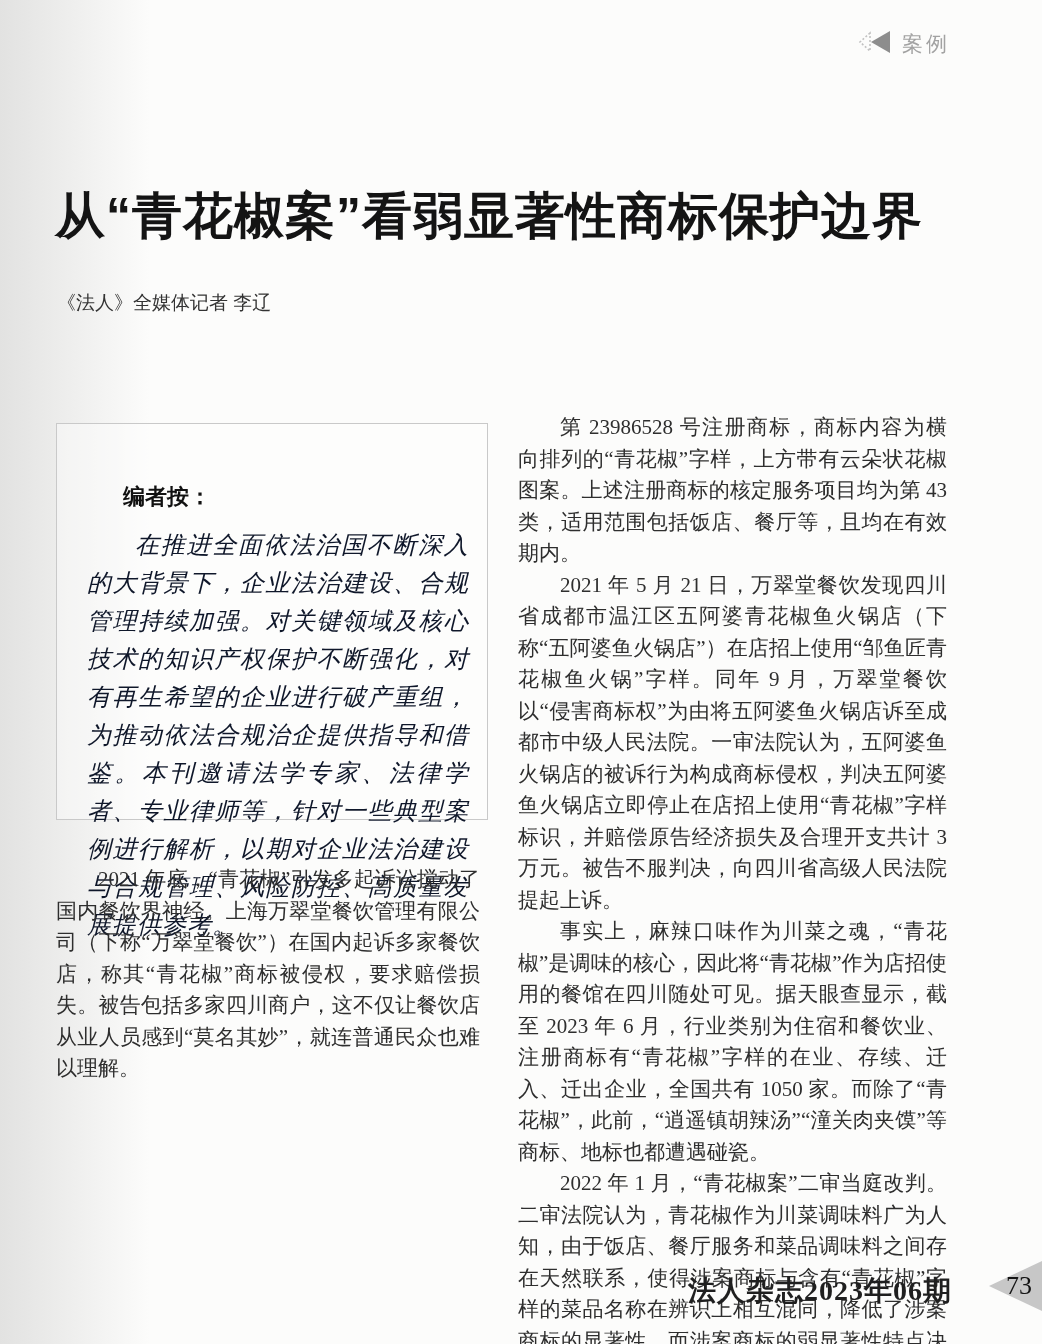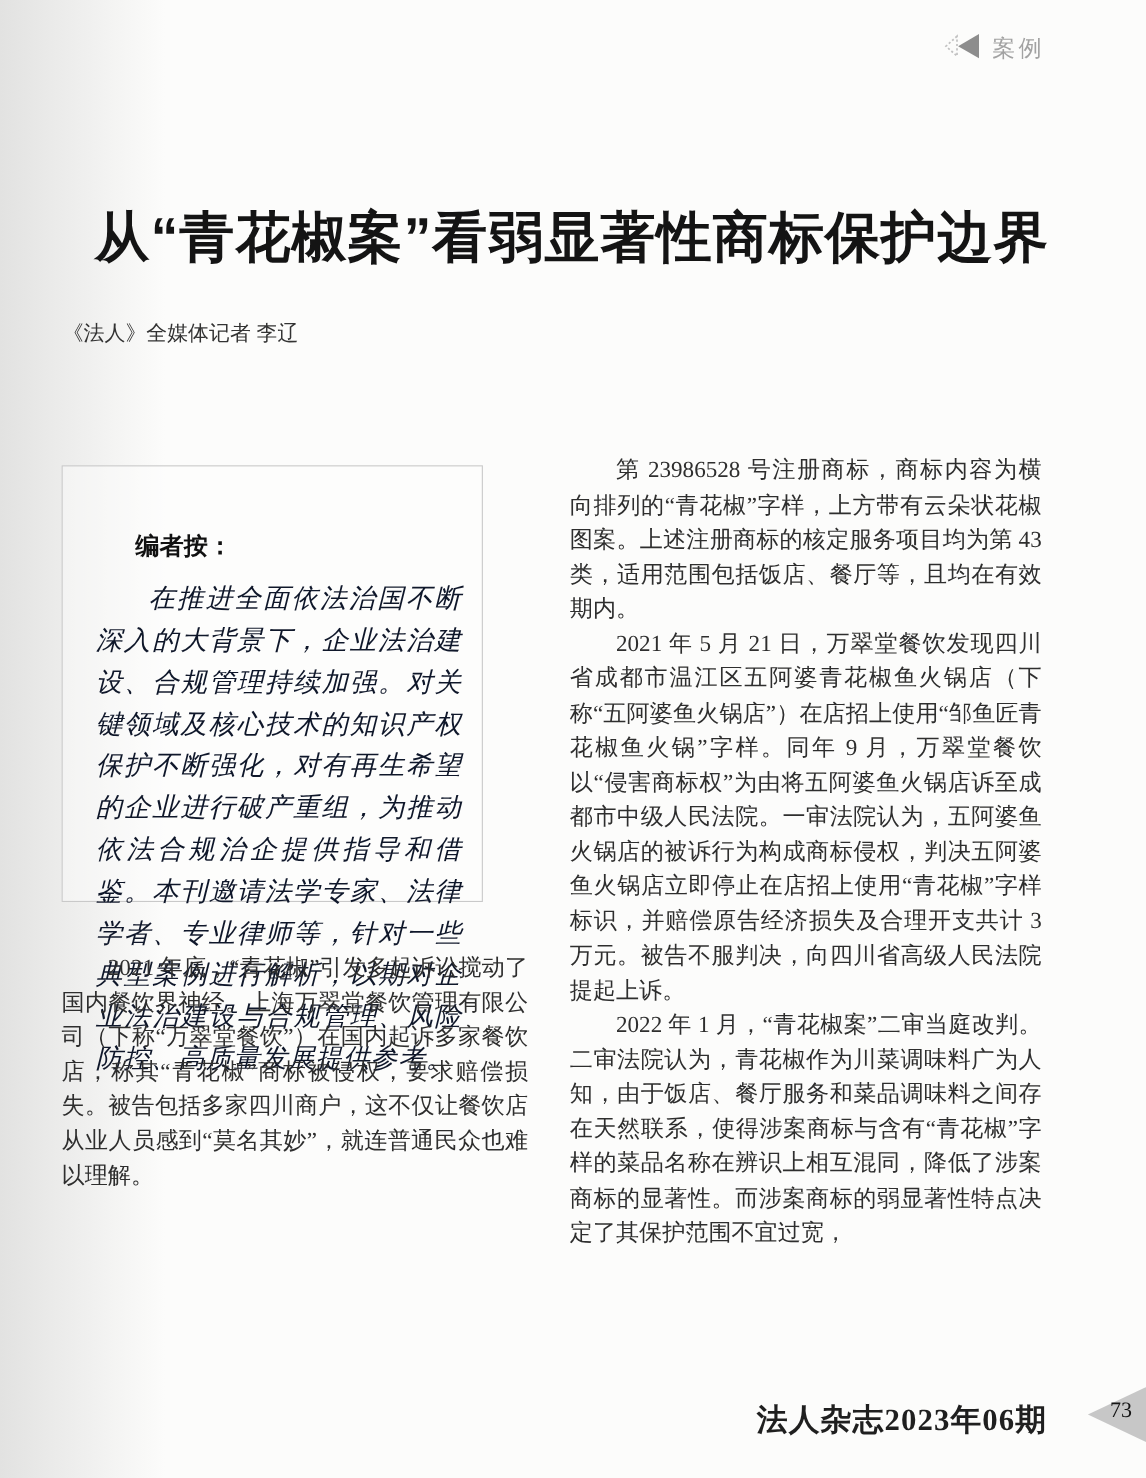"从“青花椒案”看弱显著性商标保护边界" .article-title { text-align: center -> none }
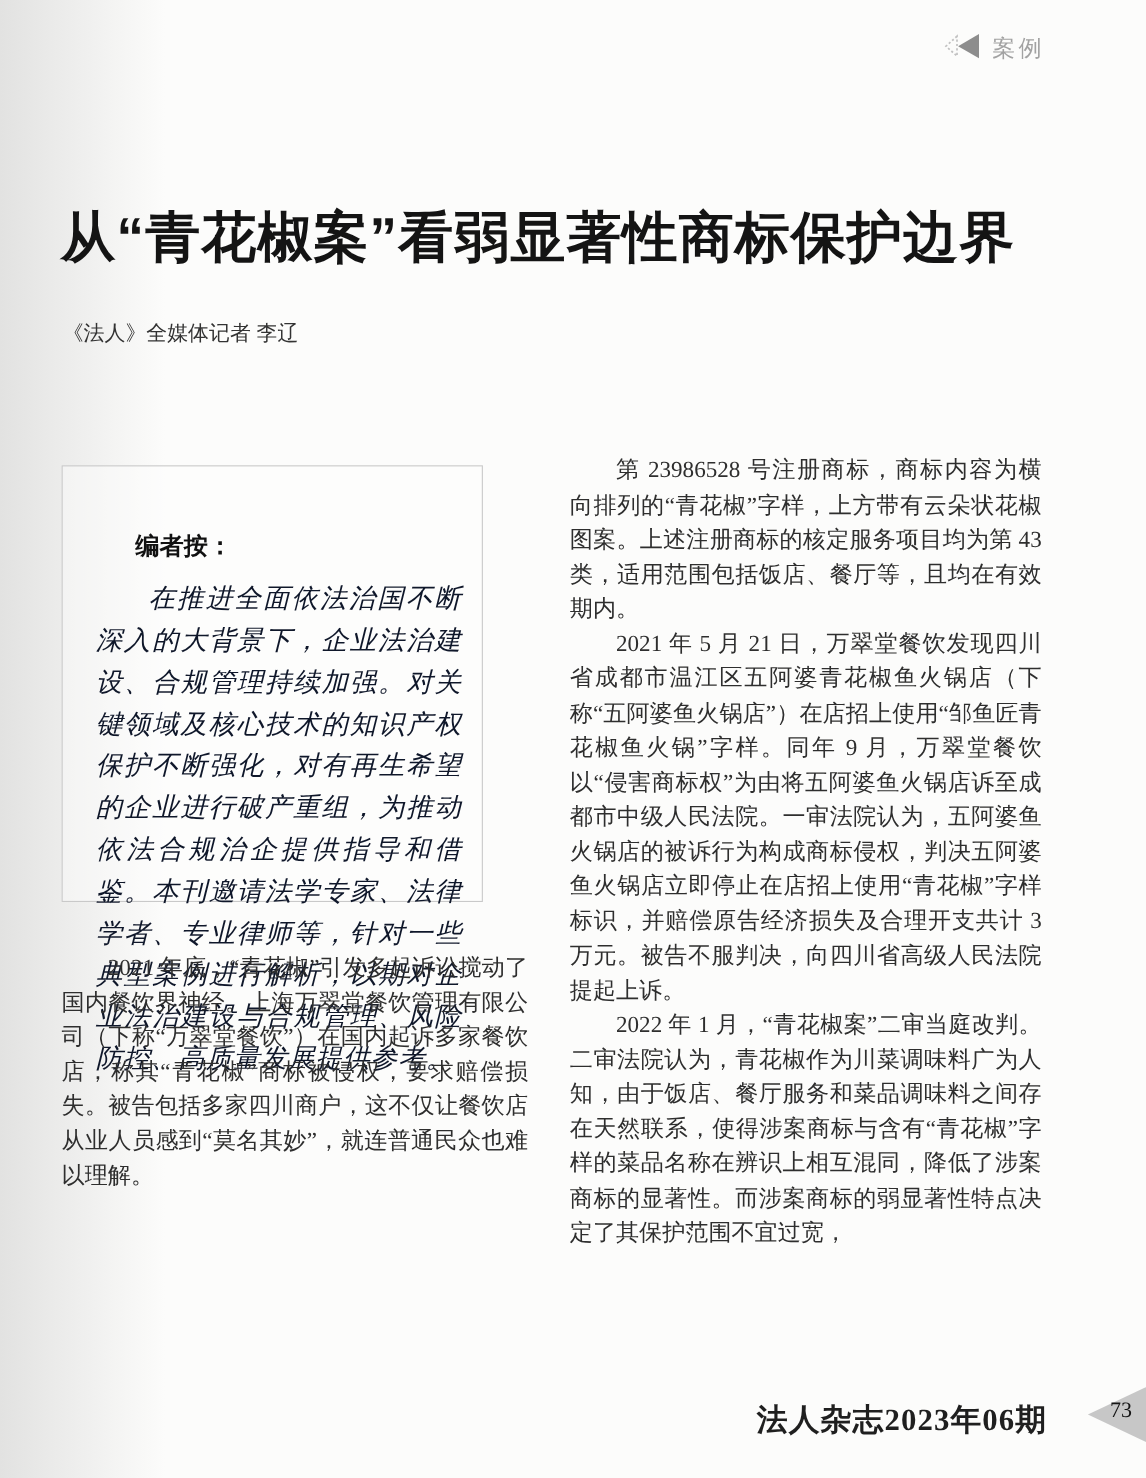"编者按：" .editor-note { width: 383px -> 432px }
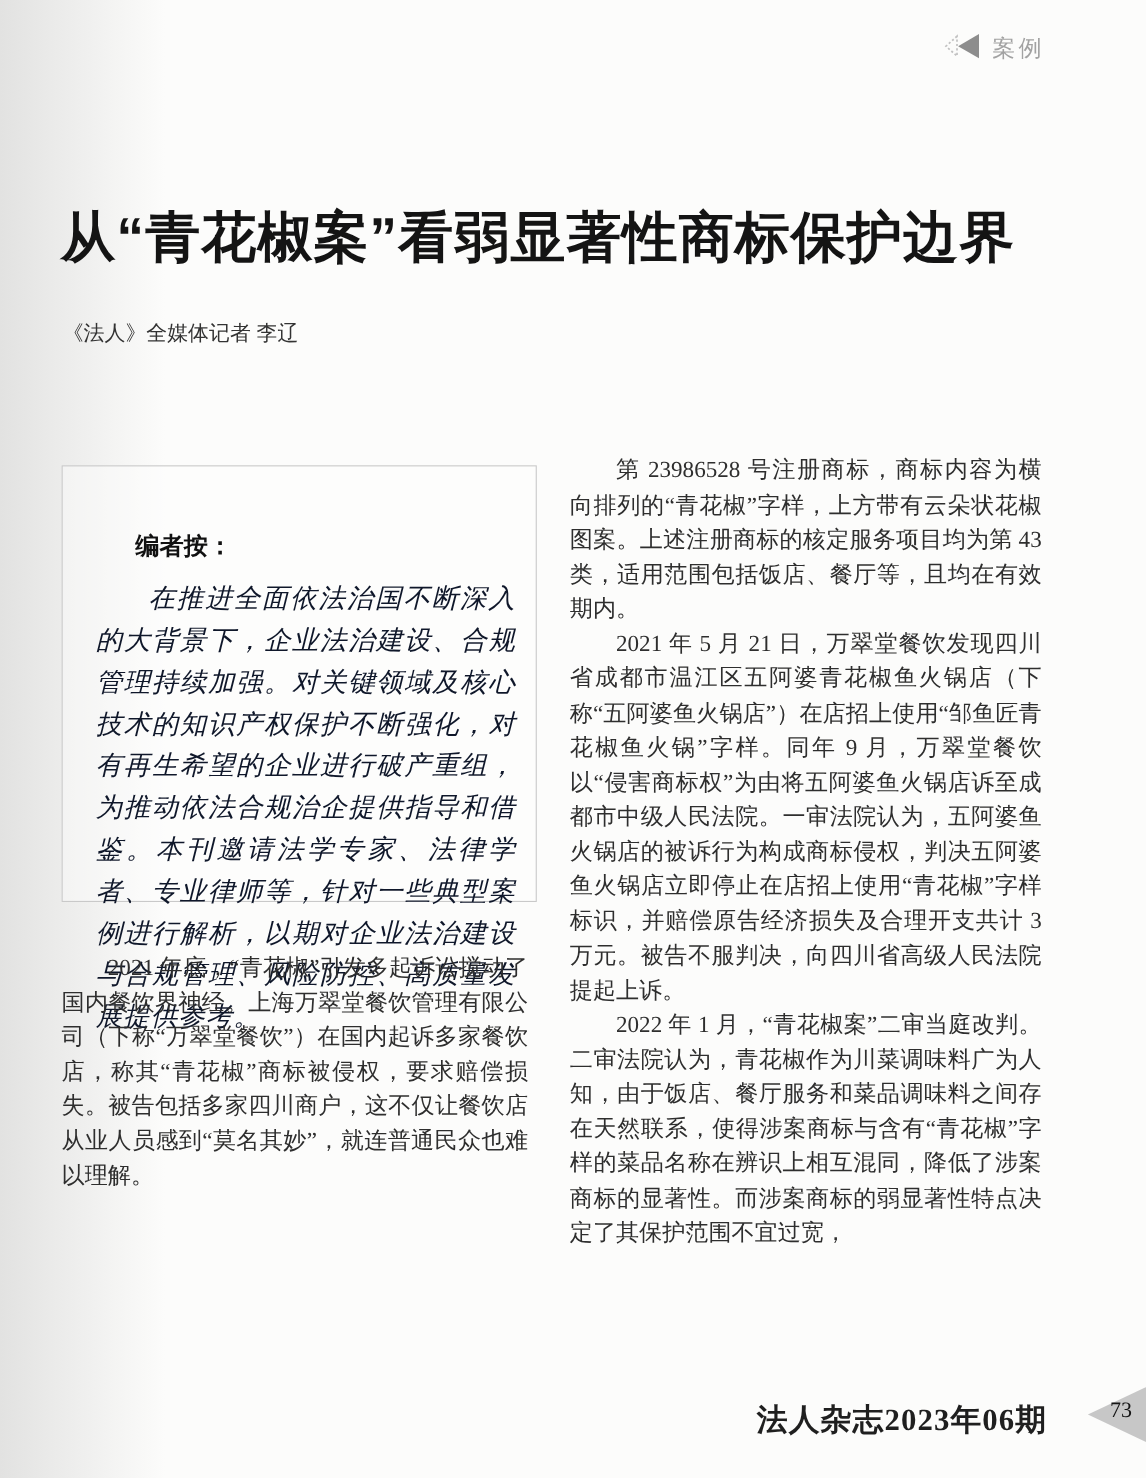"事实上，麻辣口味作为川菜之魂，“青花椒”是调味的核心，因此将“青花椒”作为店招使" p { html: none -> <p>事实上，麻辣口味作为川菜之魂，“青花椒”是调味的核心，因此将“青花椒”作为店招使用的餐馆在四川随处可见。据天眼查显示，截至 2023 年 6 月，行业类别为住宿和餐饮业、注册商标有“青花椒”字样的在业、存续、迁入、迁出企业，全国共有 1050 家。而除了“青花椒”，此前，“逍遥镇胡辣汤”“潼关肉夹馍”等商标、地标也都遭遇碰瓷。</p> }
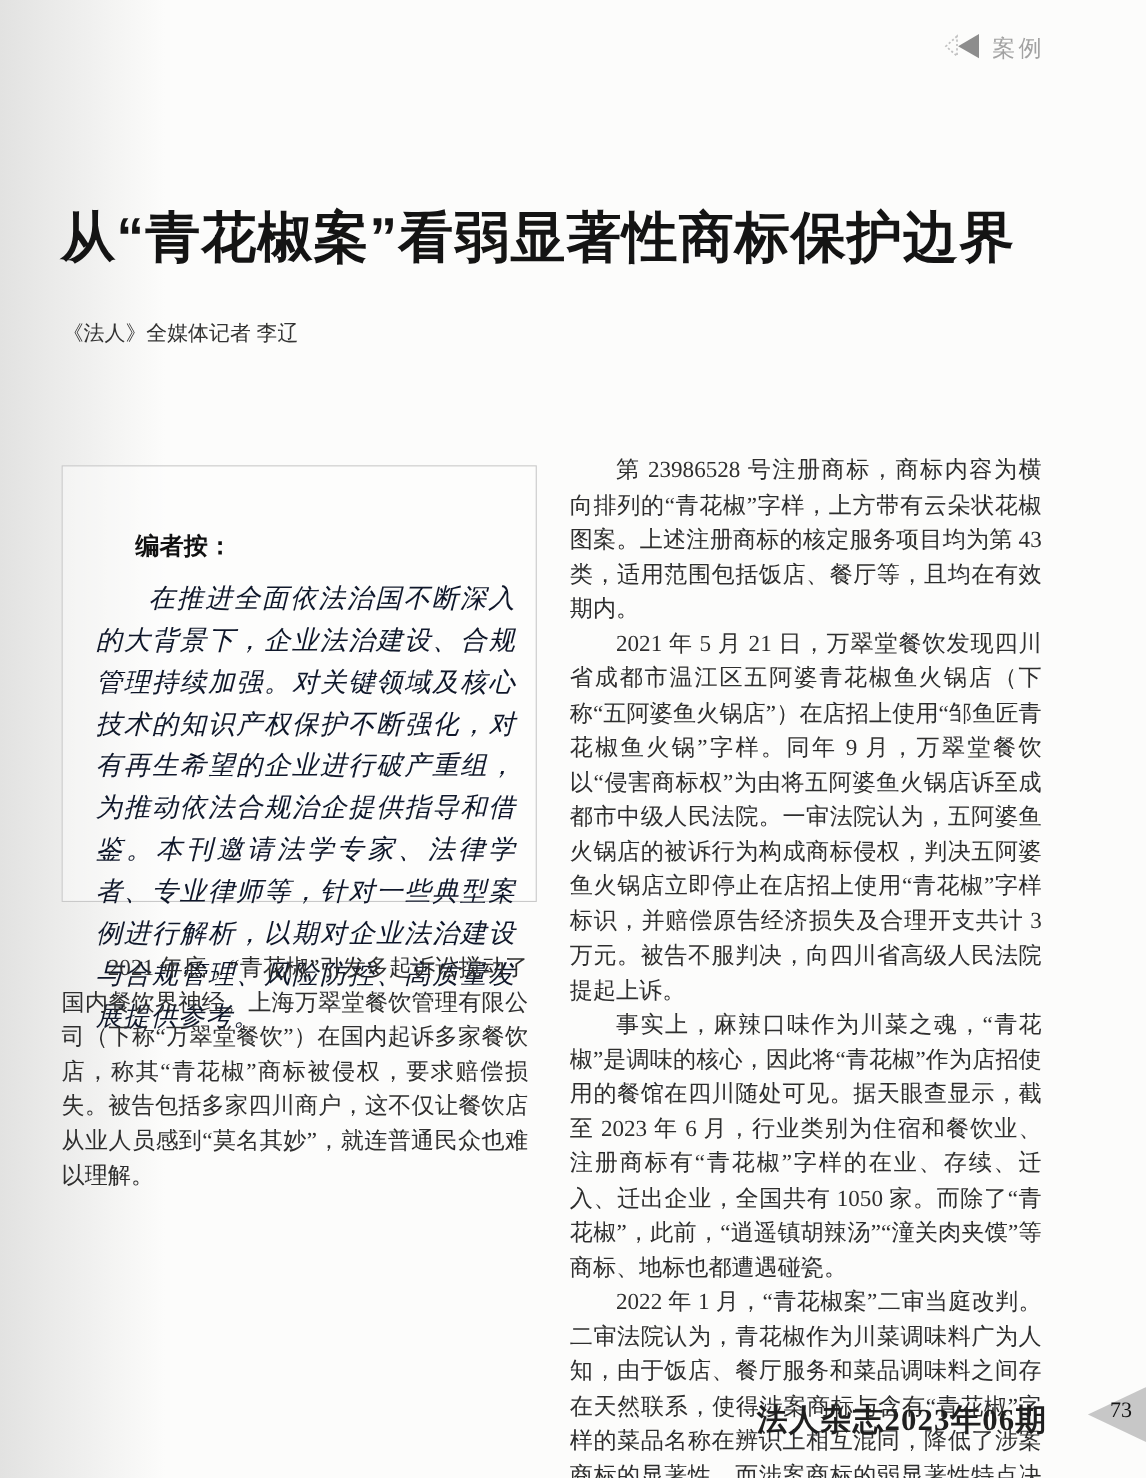"73" .page-number { font-size: 20px -> 26px }
